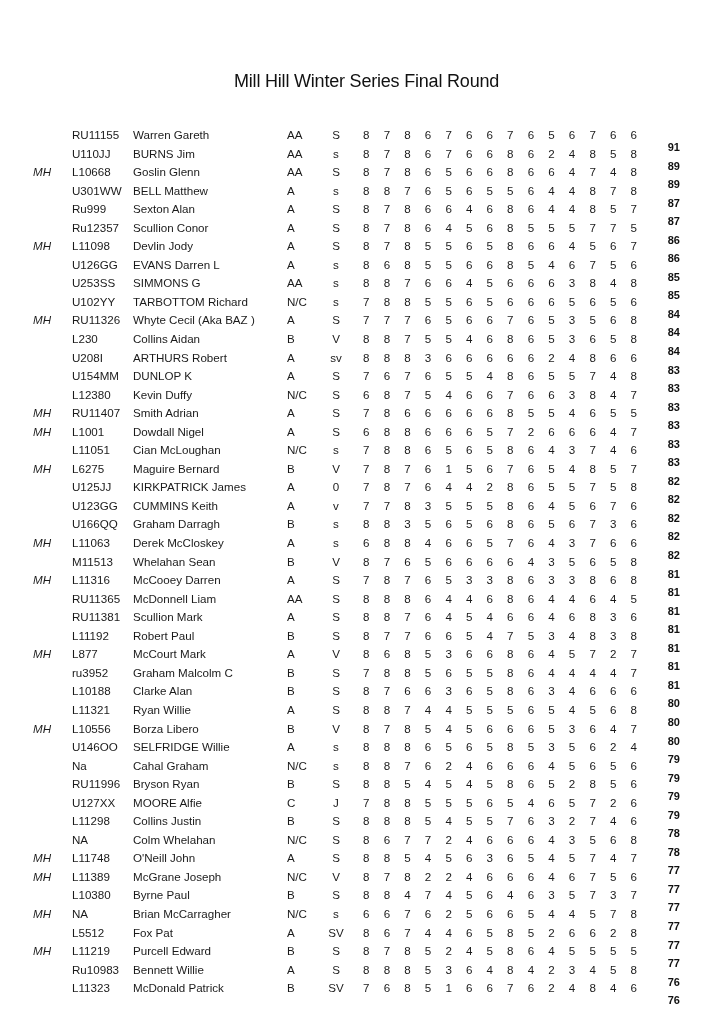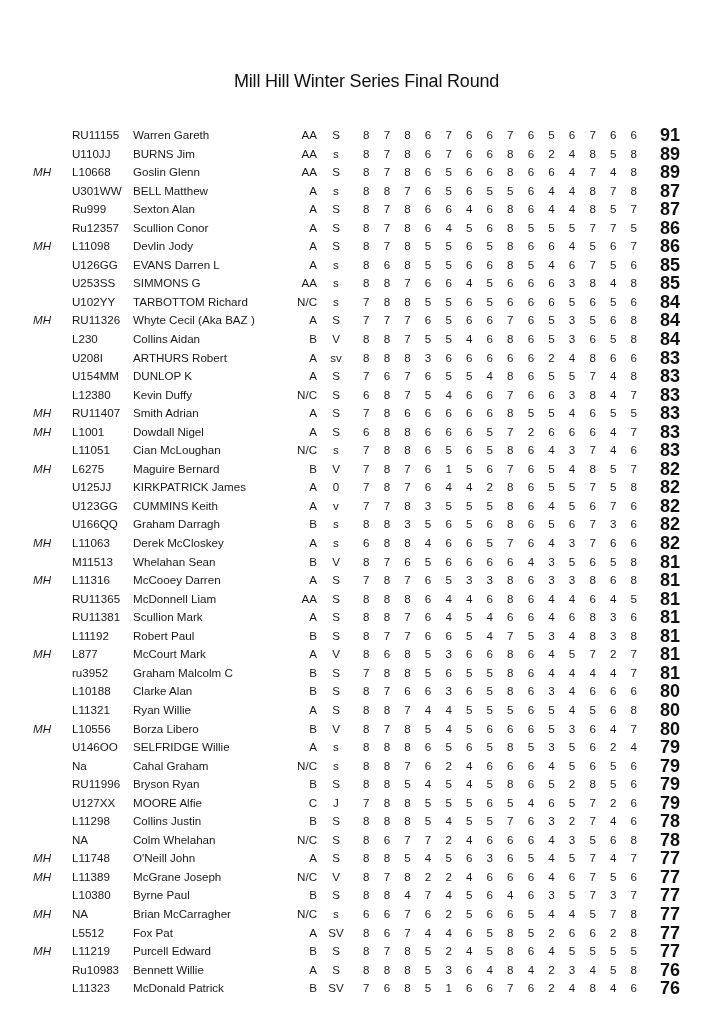"AA" .cls { text-align: right -> left }
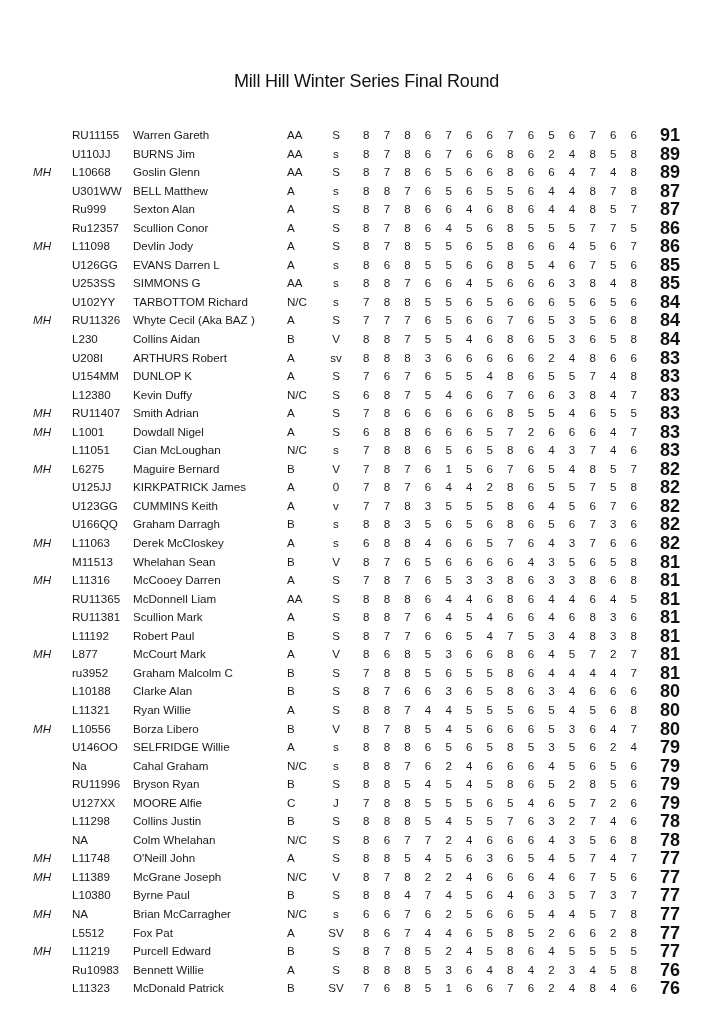"91" .total { font-size: 18px -> 11px; margin-top: none -> 12px }
